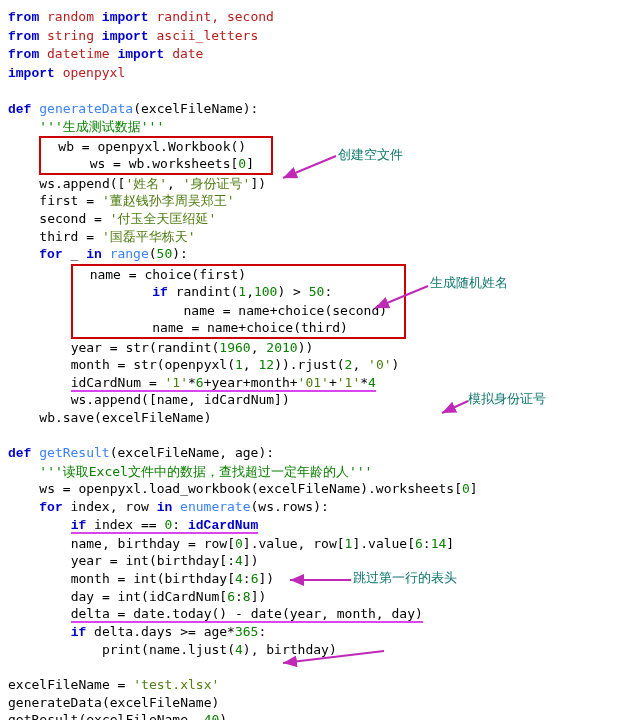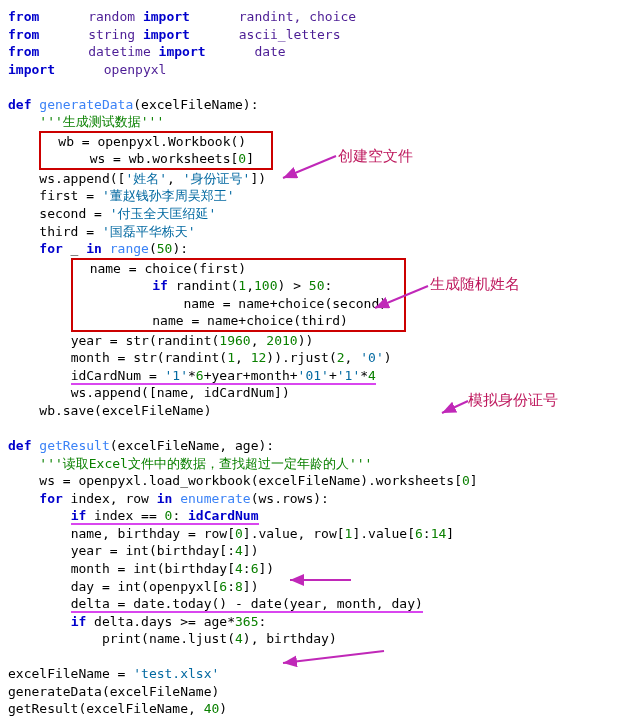"from" .kw { font-family: none -> Liberation Mono, monospace }
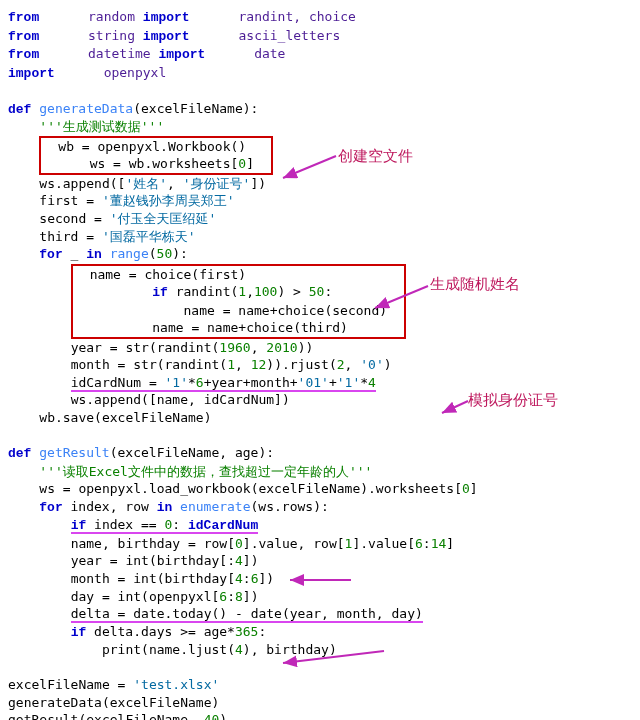"random" .id { color: #4c1d95 -> #b91c1c; margin-left: 41px -> none }
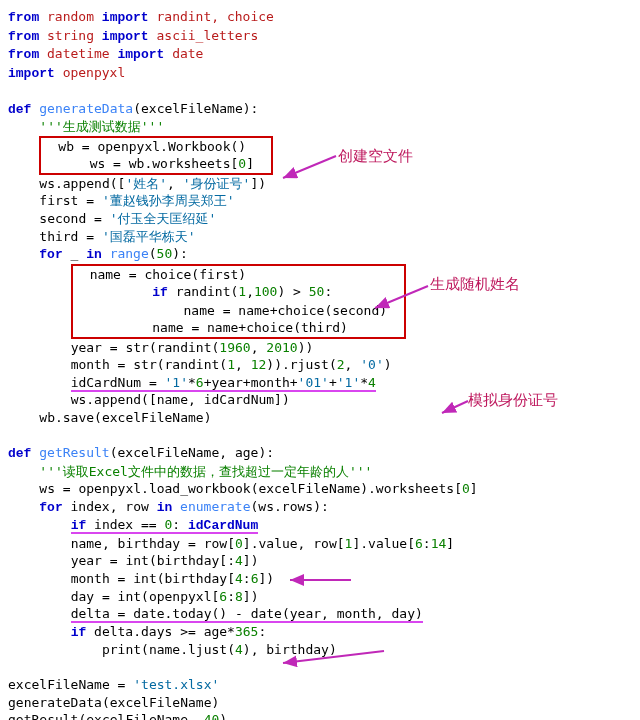"randint, choice" span.id { text: choice -> second }
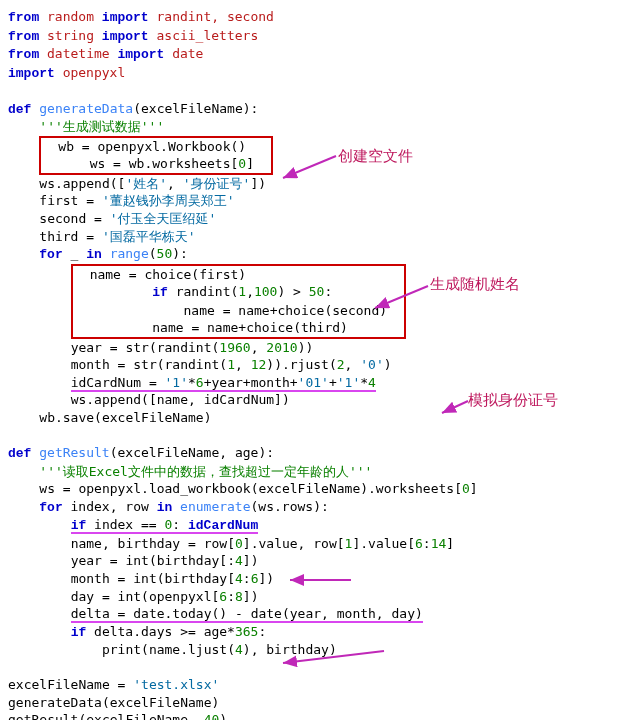"创建空文件" .anno { color: #be185d -> #0f766e; font-size: 15px -> 13px }
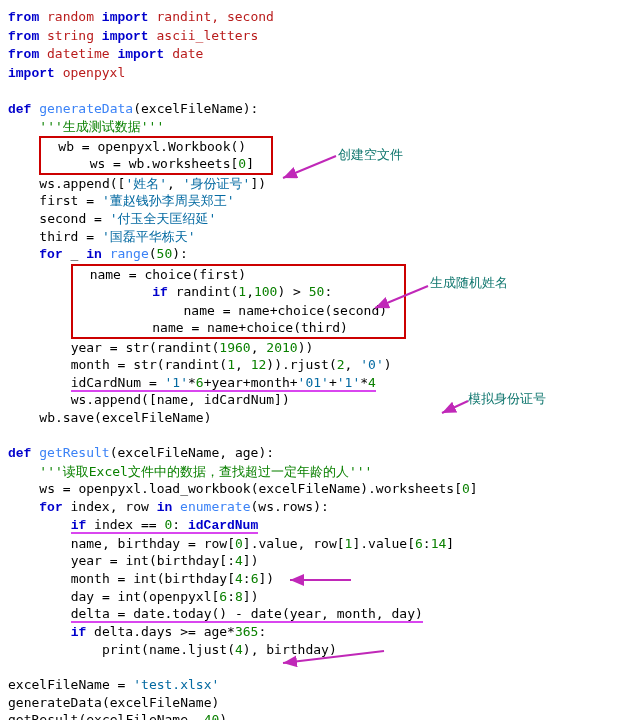"'姓名'" .str { color: #0369a1 -> #4d7c0f }
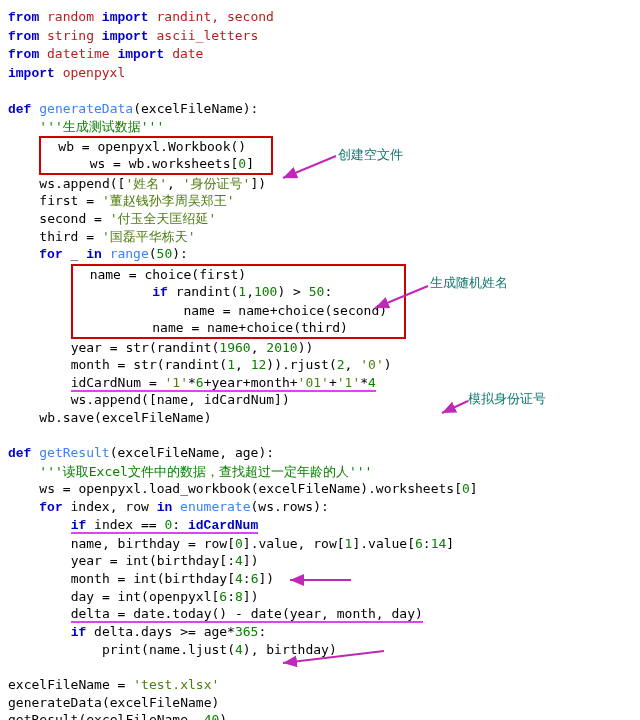"month = str(randint(" span { text: randint -> openpyxl }
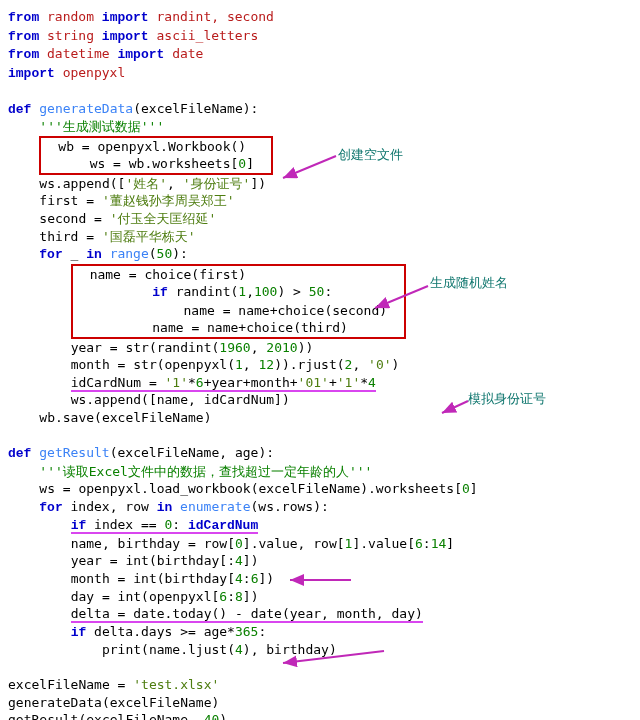"跳过第一行的表头" div.anno { html: none -> <div>跳过第一行的表头</div> }
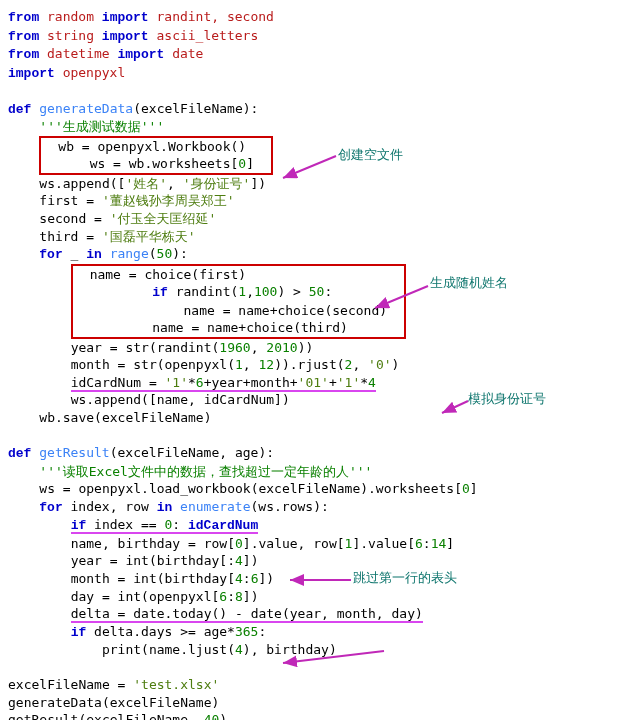"day = int(openpyxl[" span { text: openpyxl -> idCardNum }
